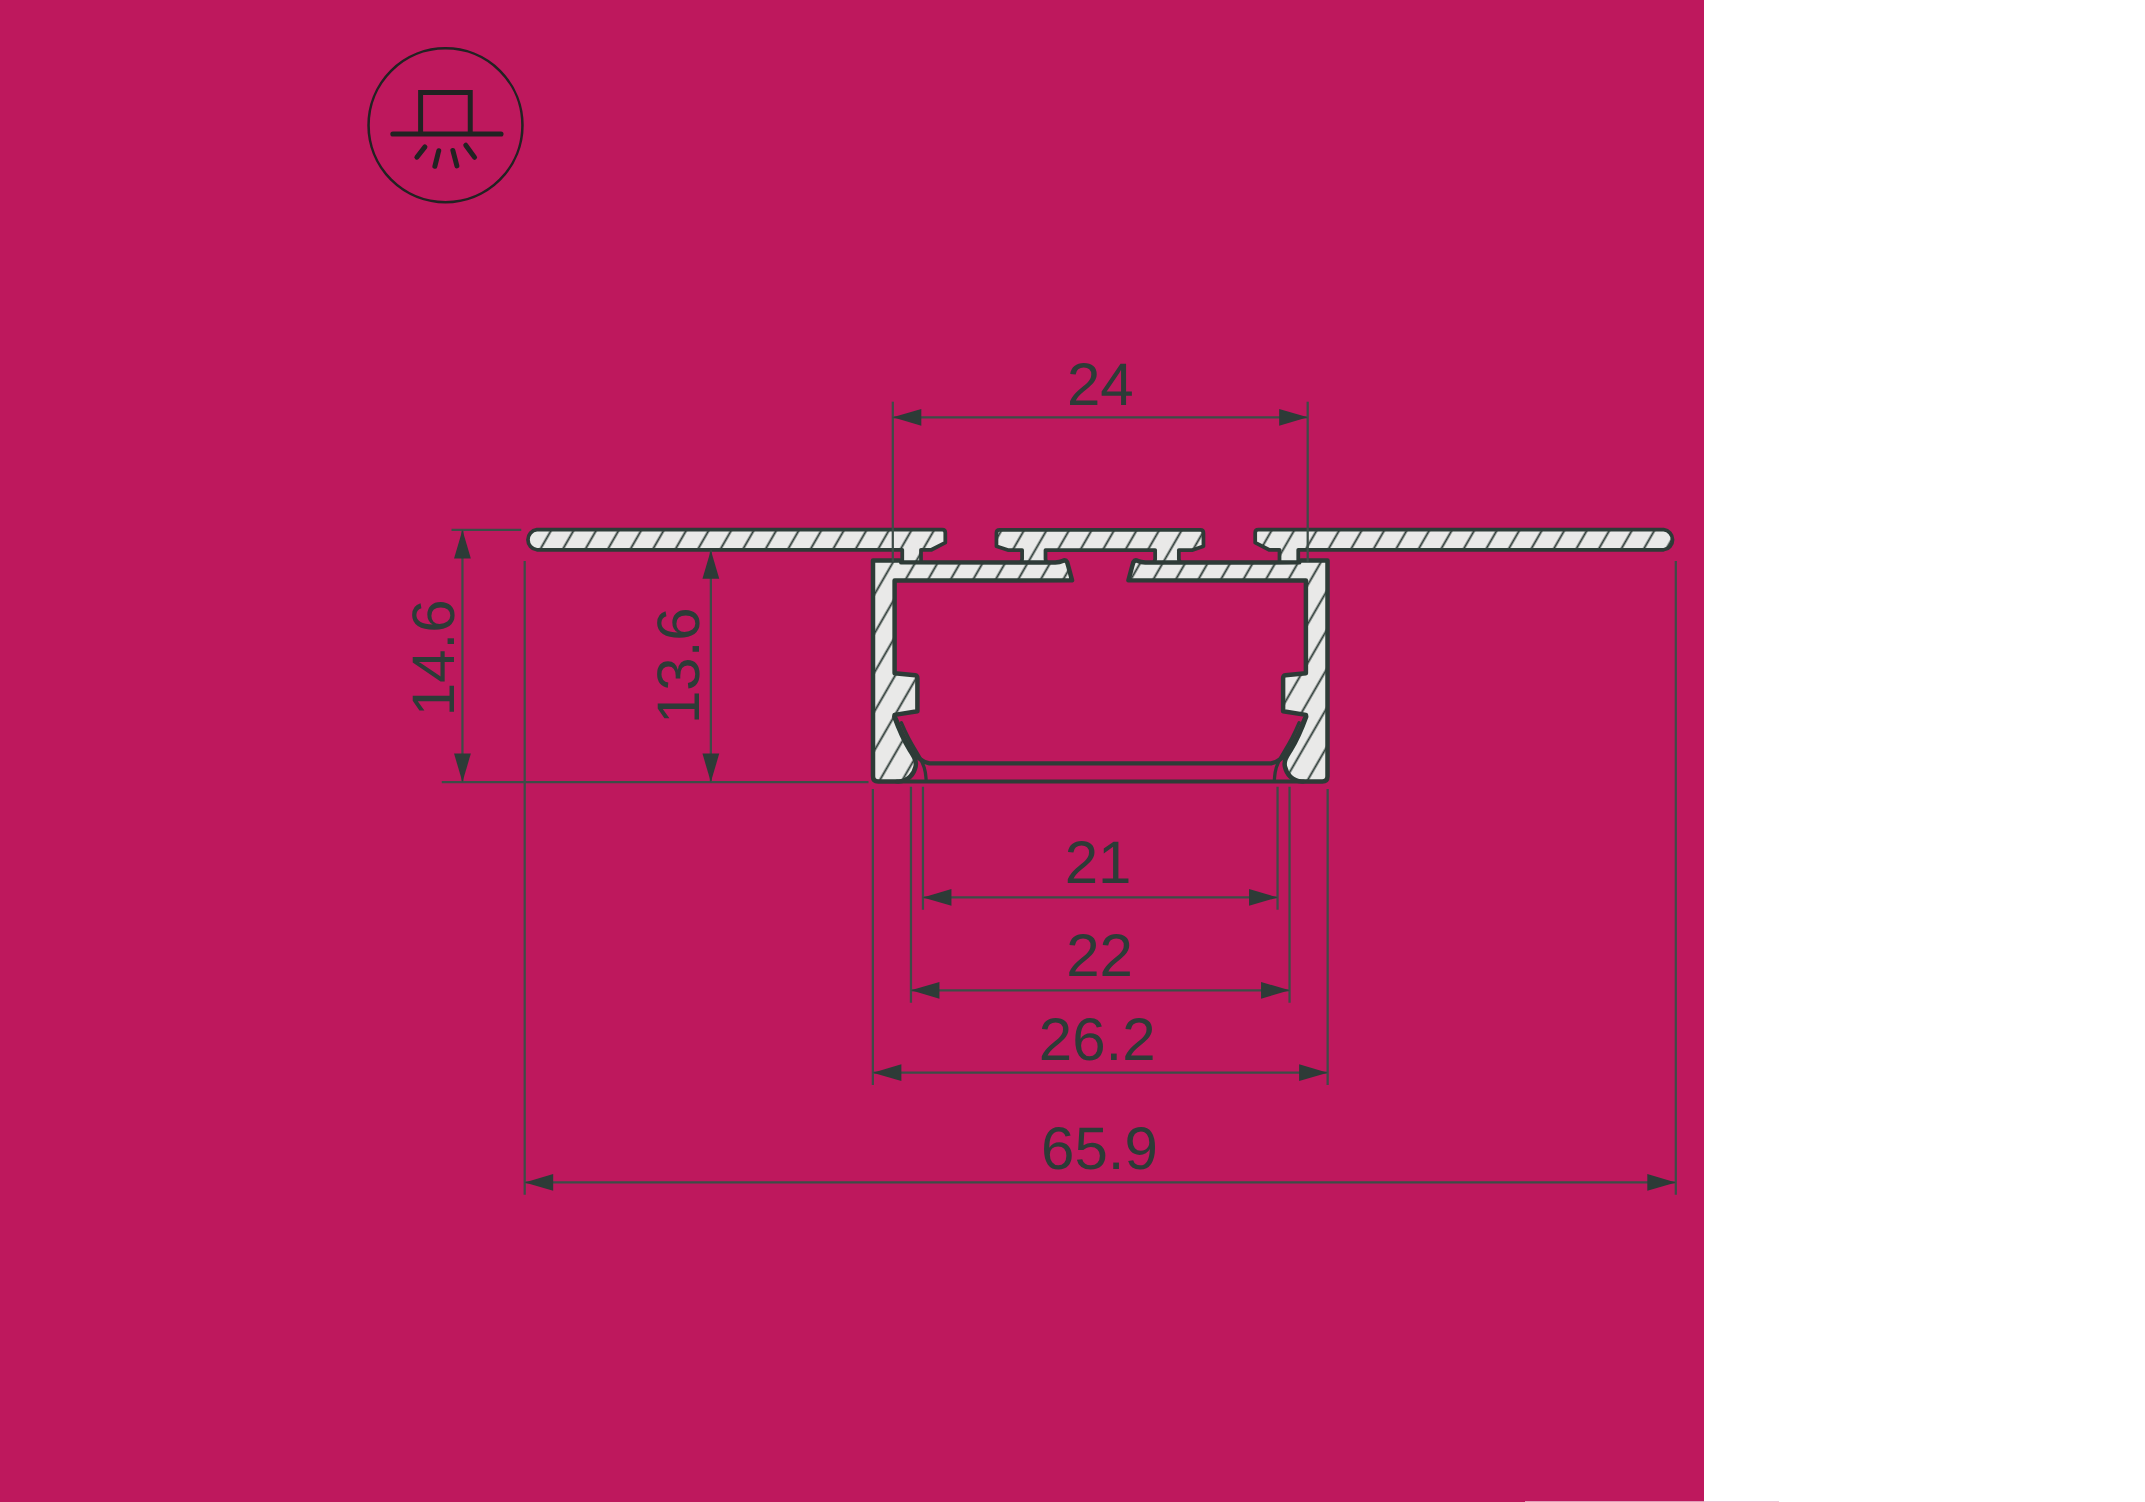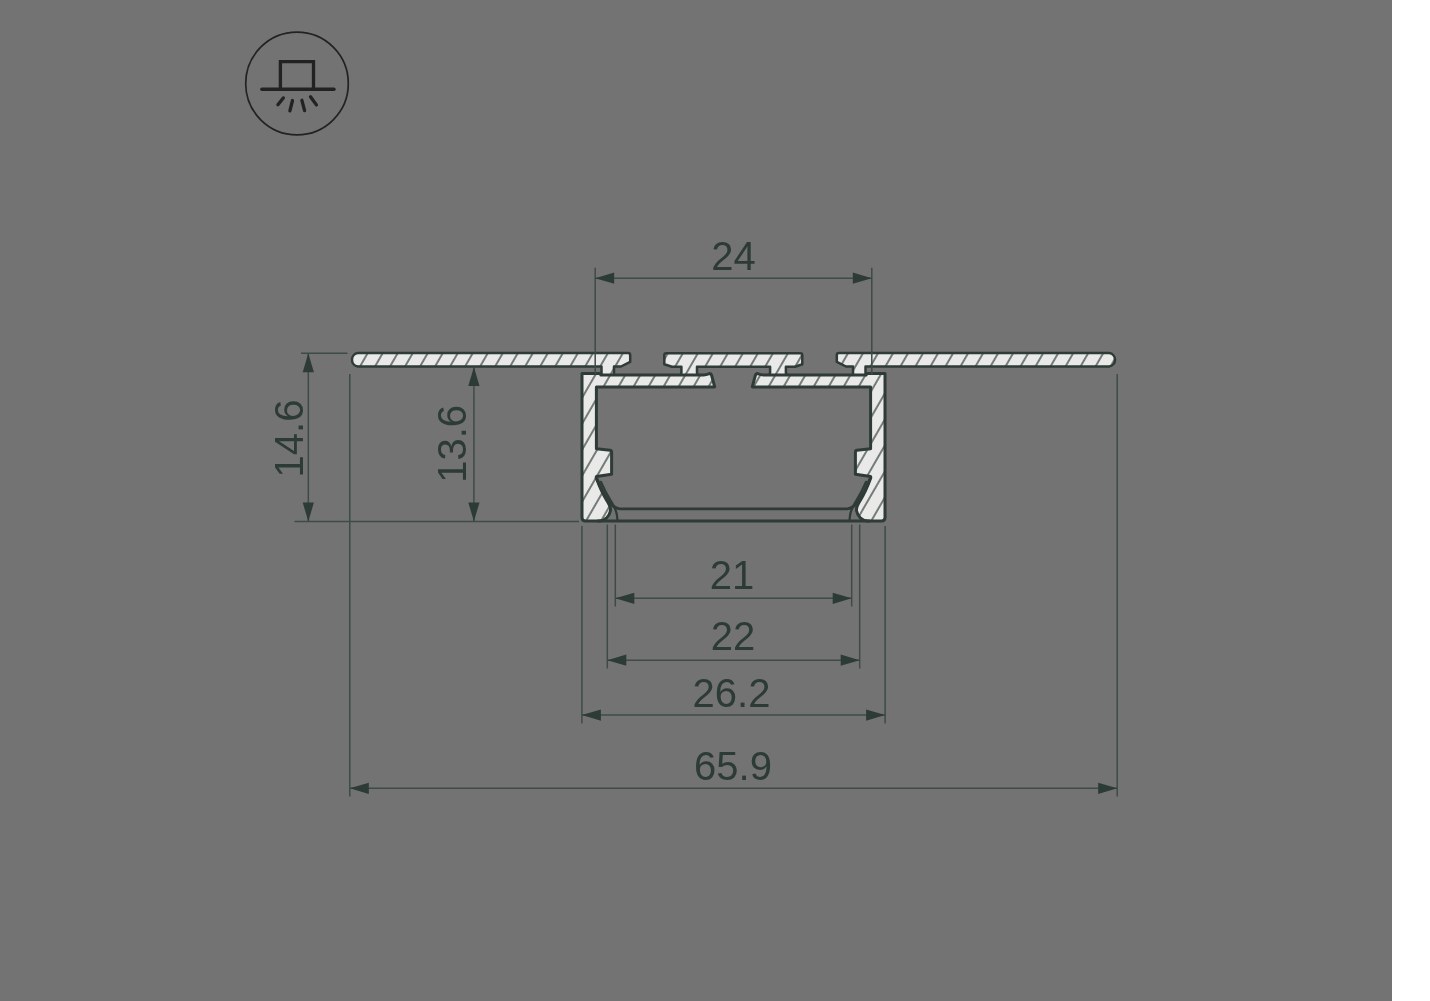"24" .page { background: #737373 -> #be185d; width: 1392px -> 1136px }
